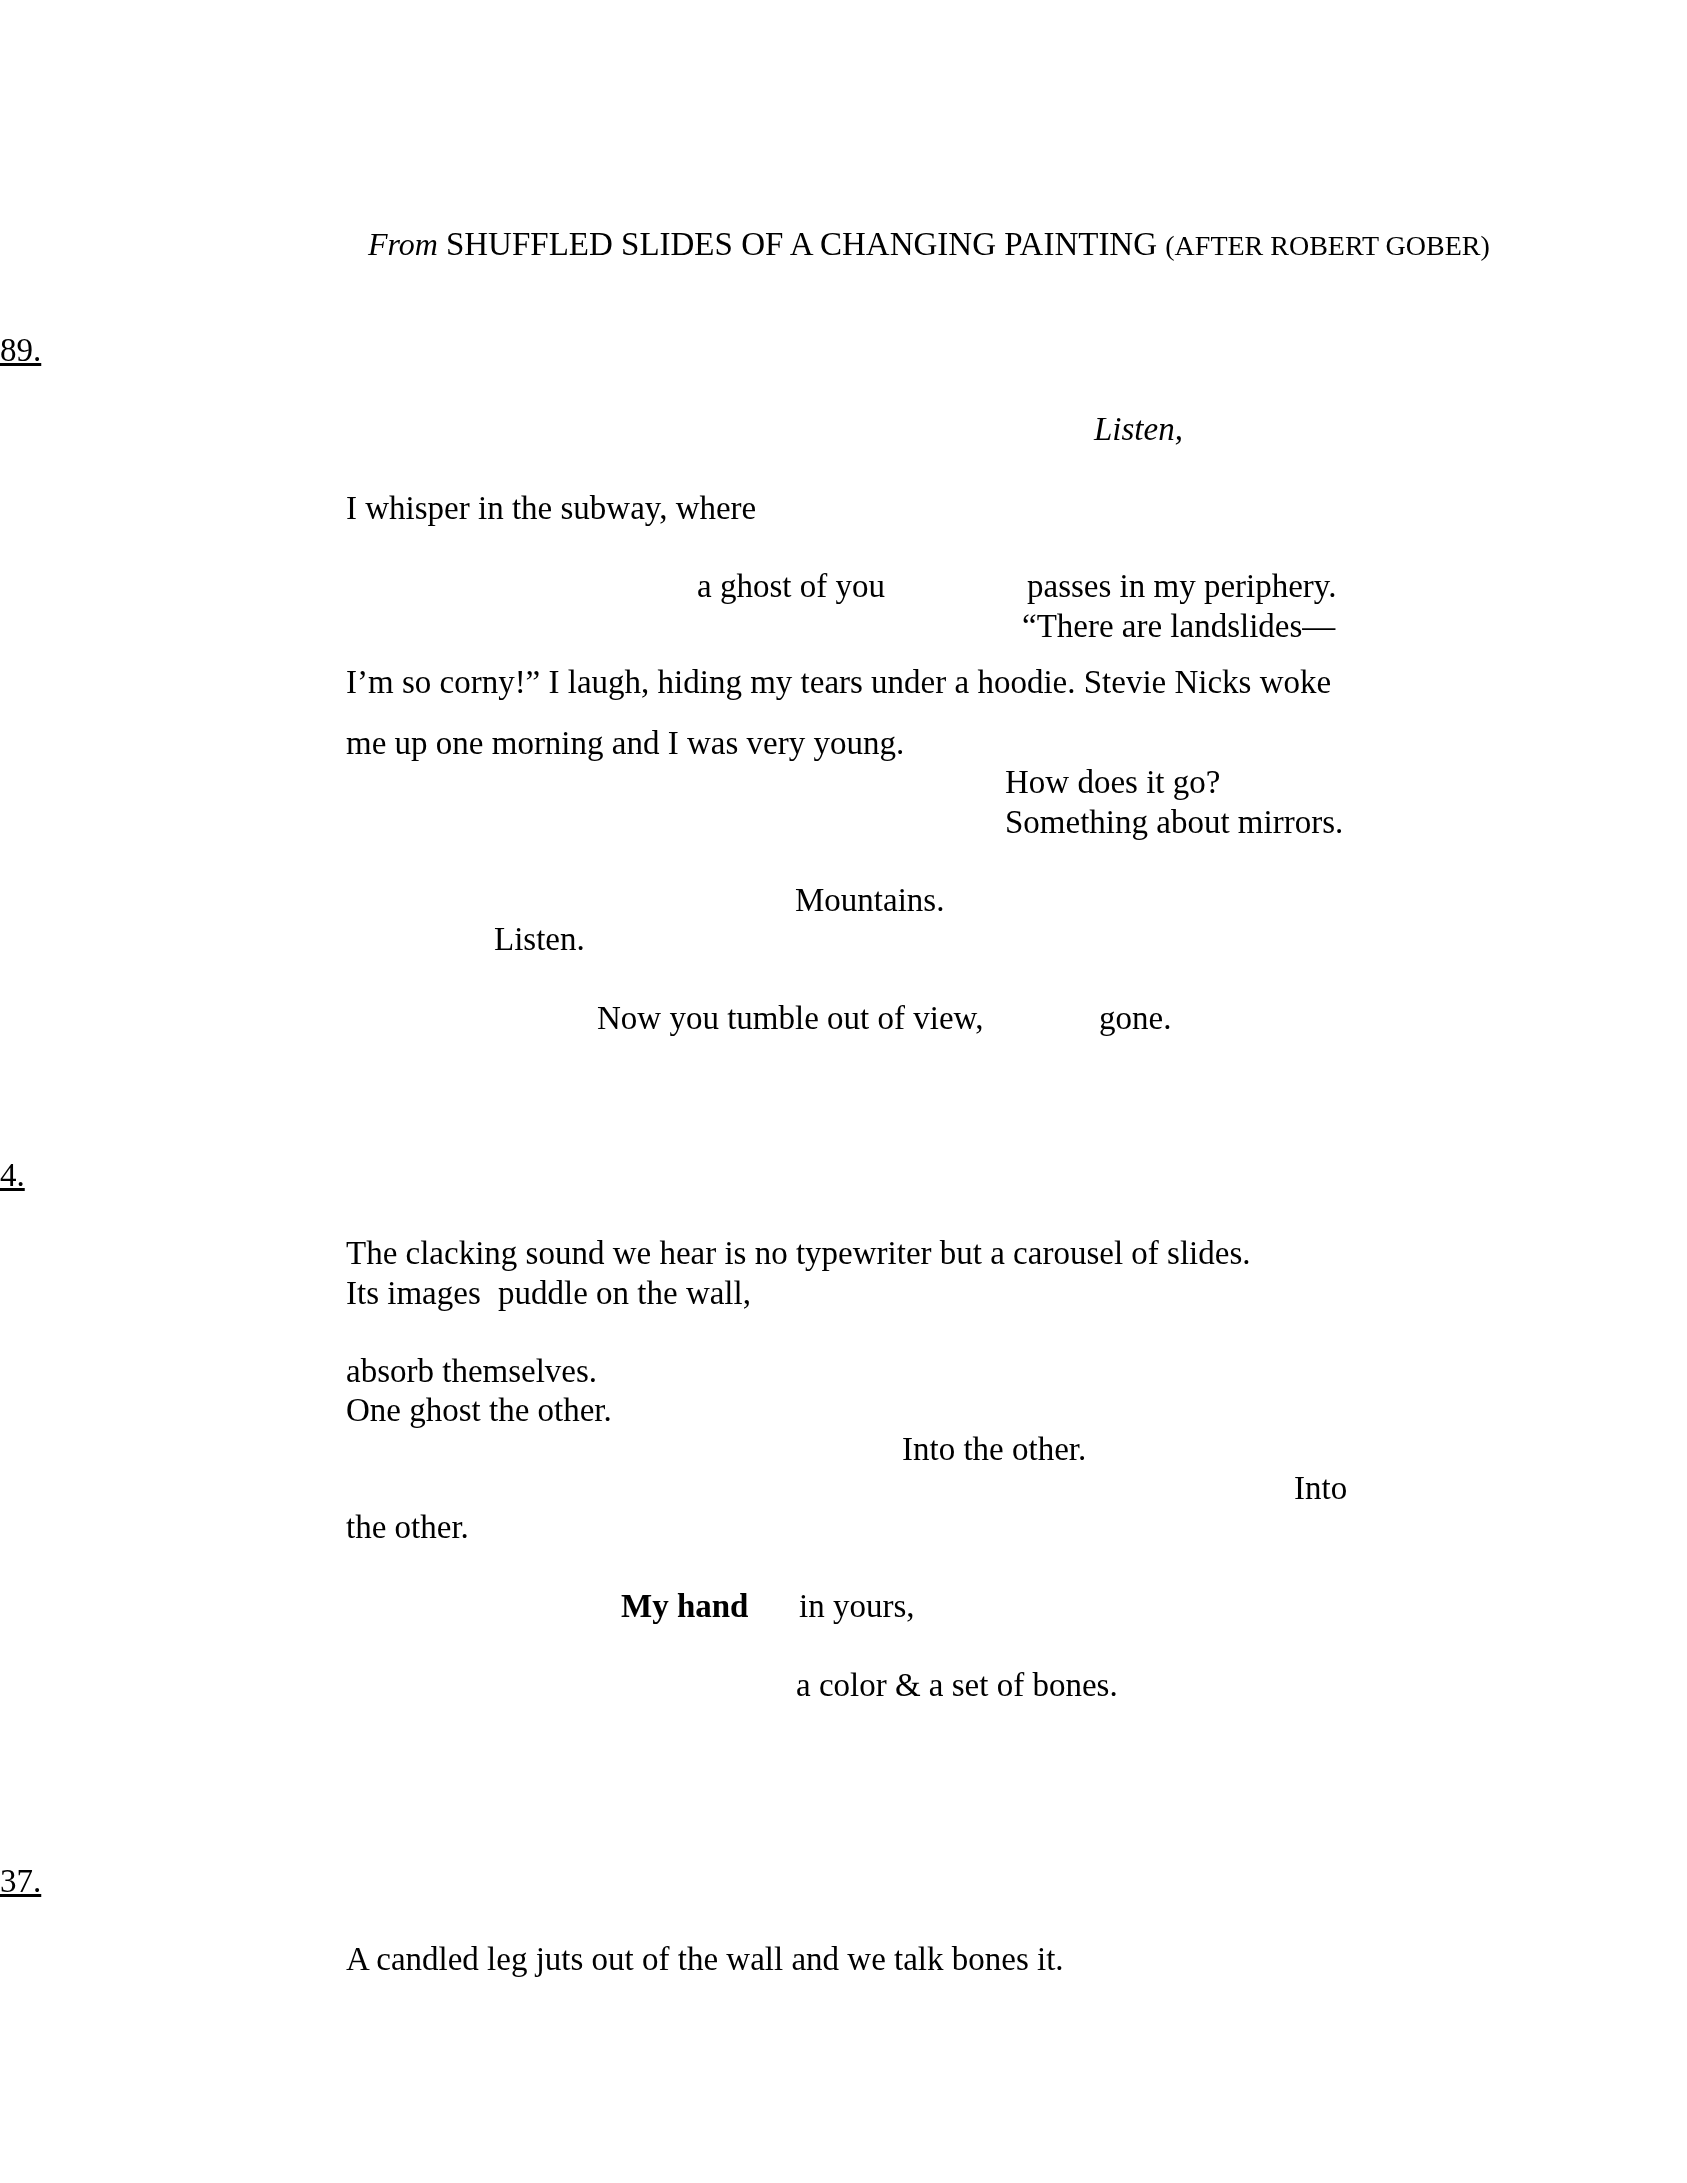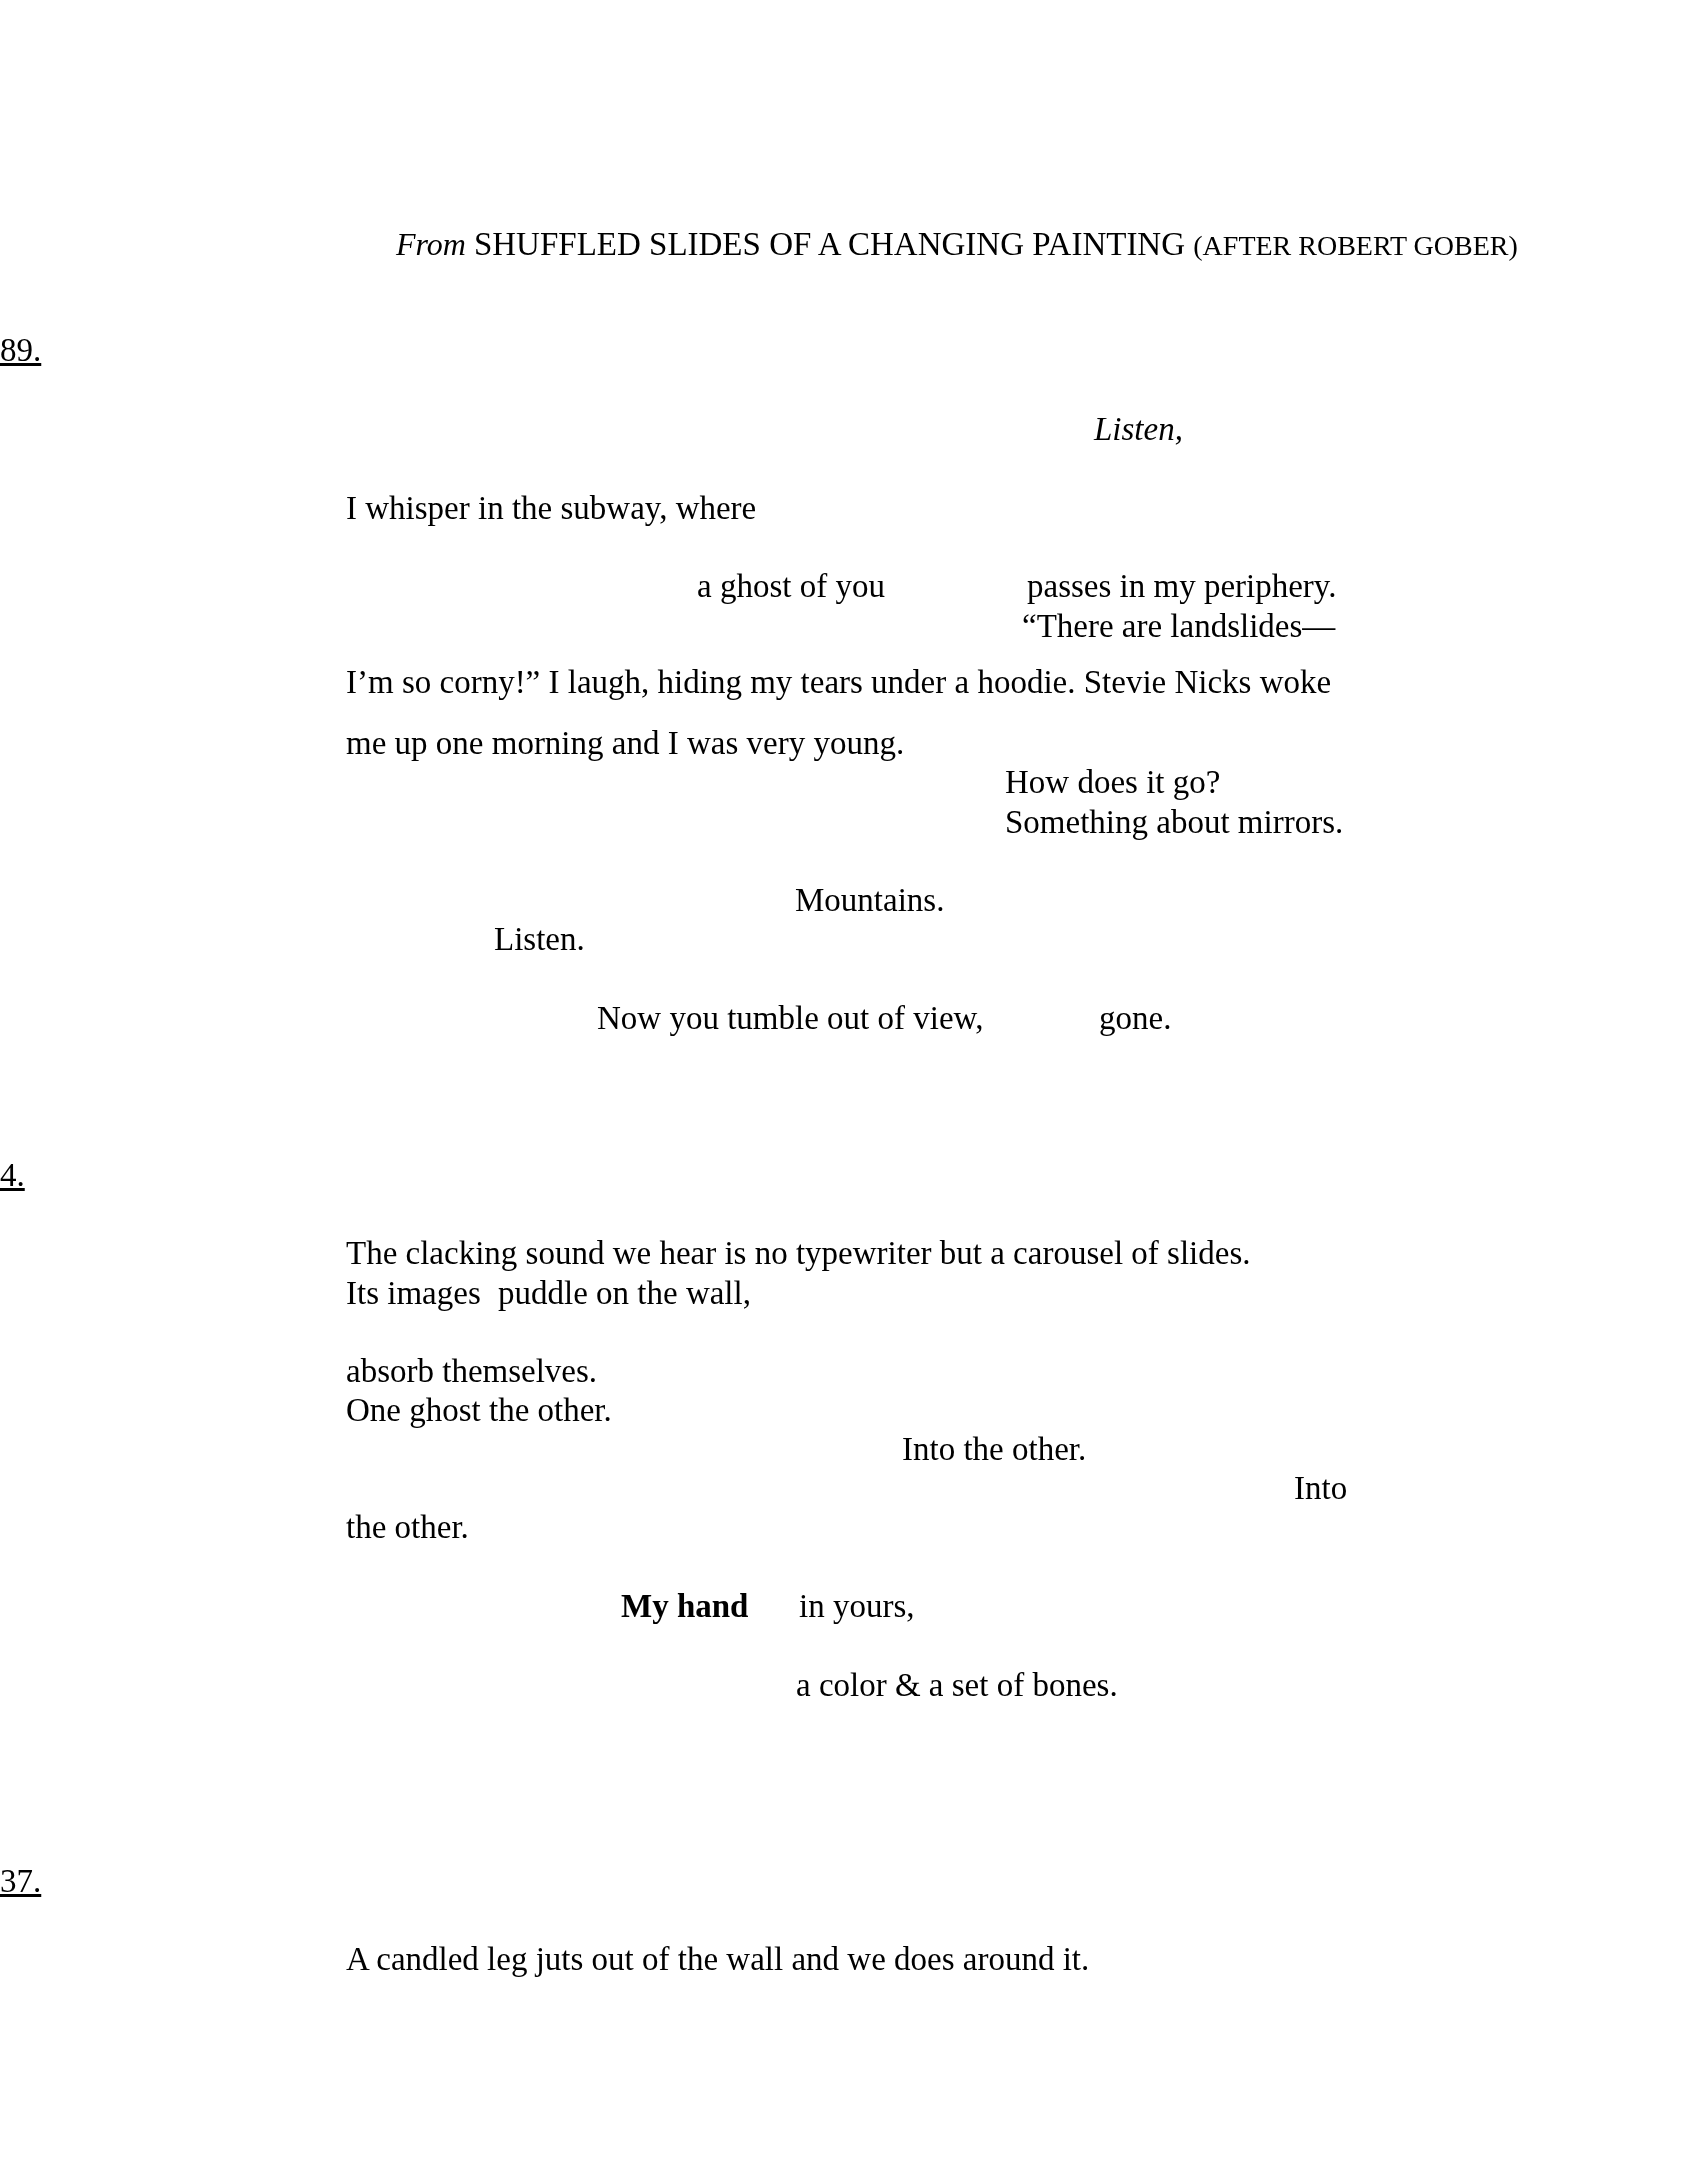"From SHUFFLED SLIDES OF A" .title-line { margin-left: 28px -> none }
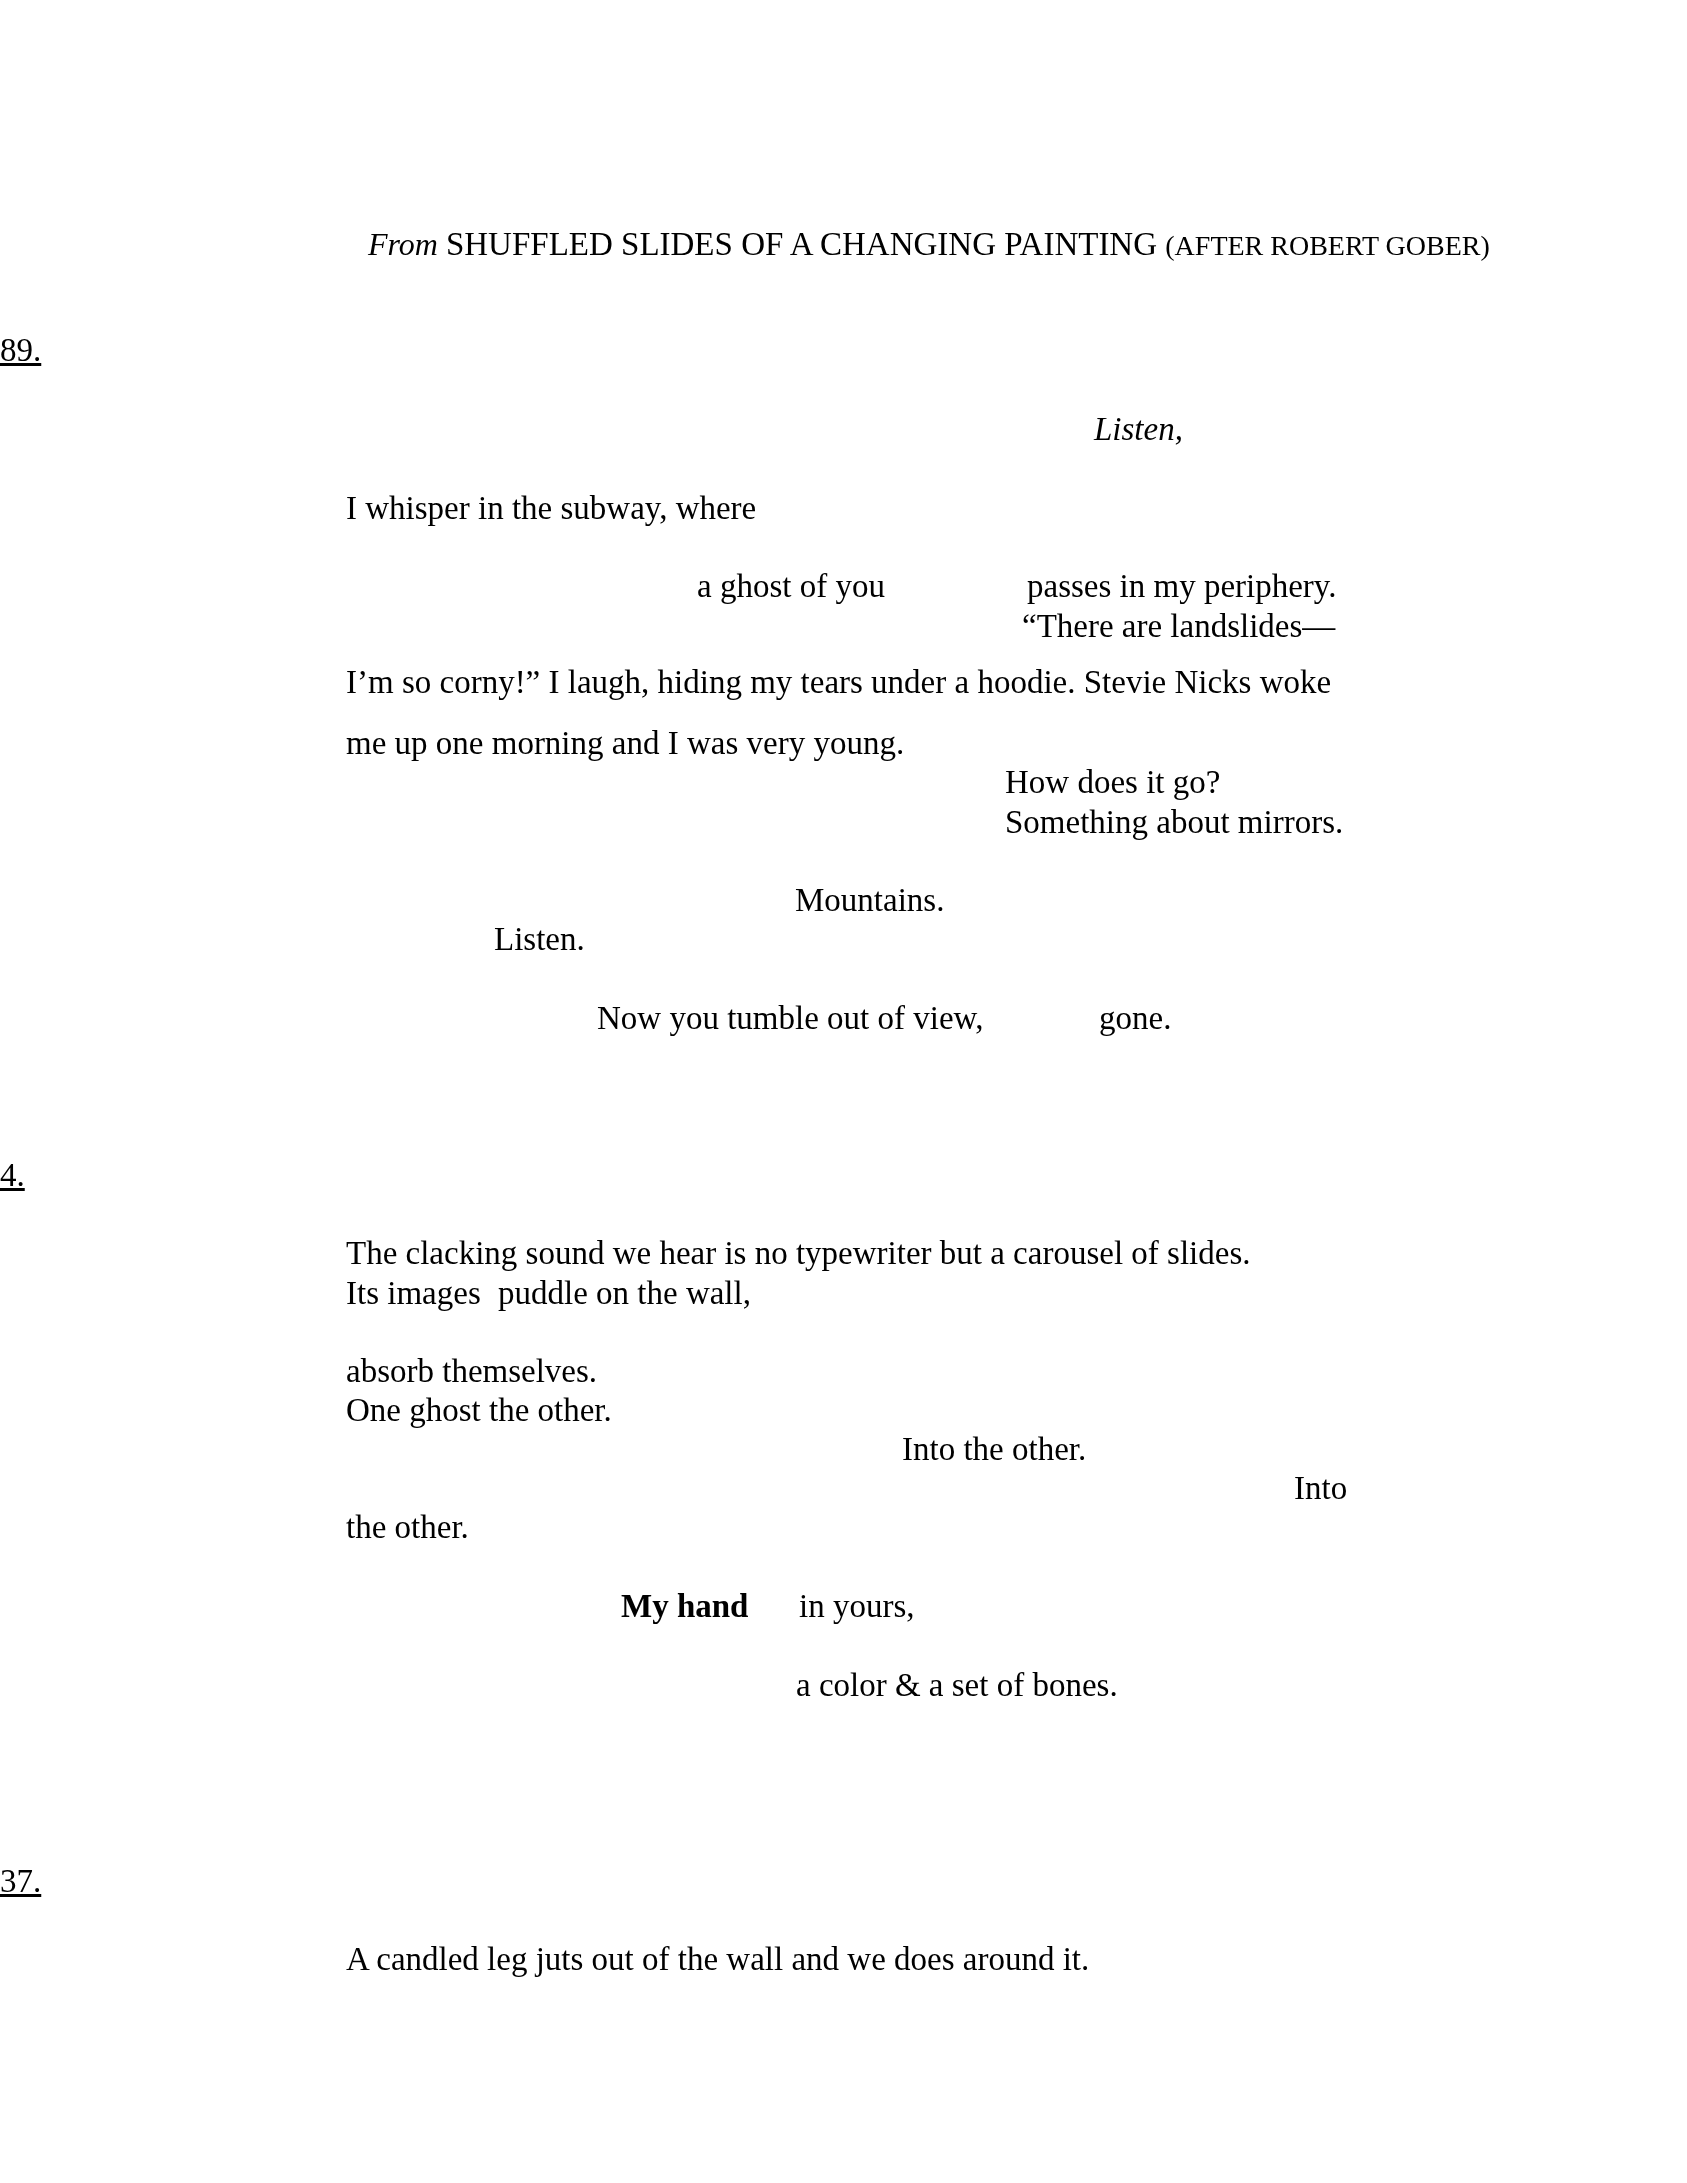"A candled leg juts out" span.seg { text: does around -> talk bones }
